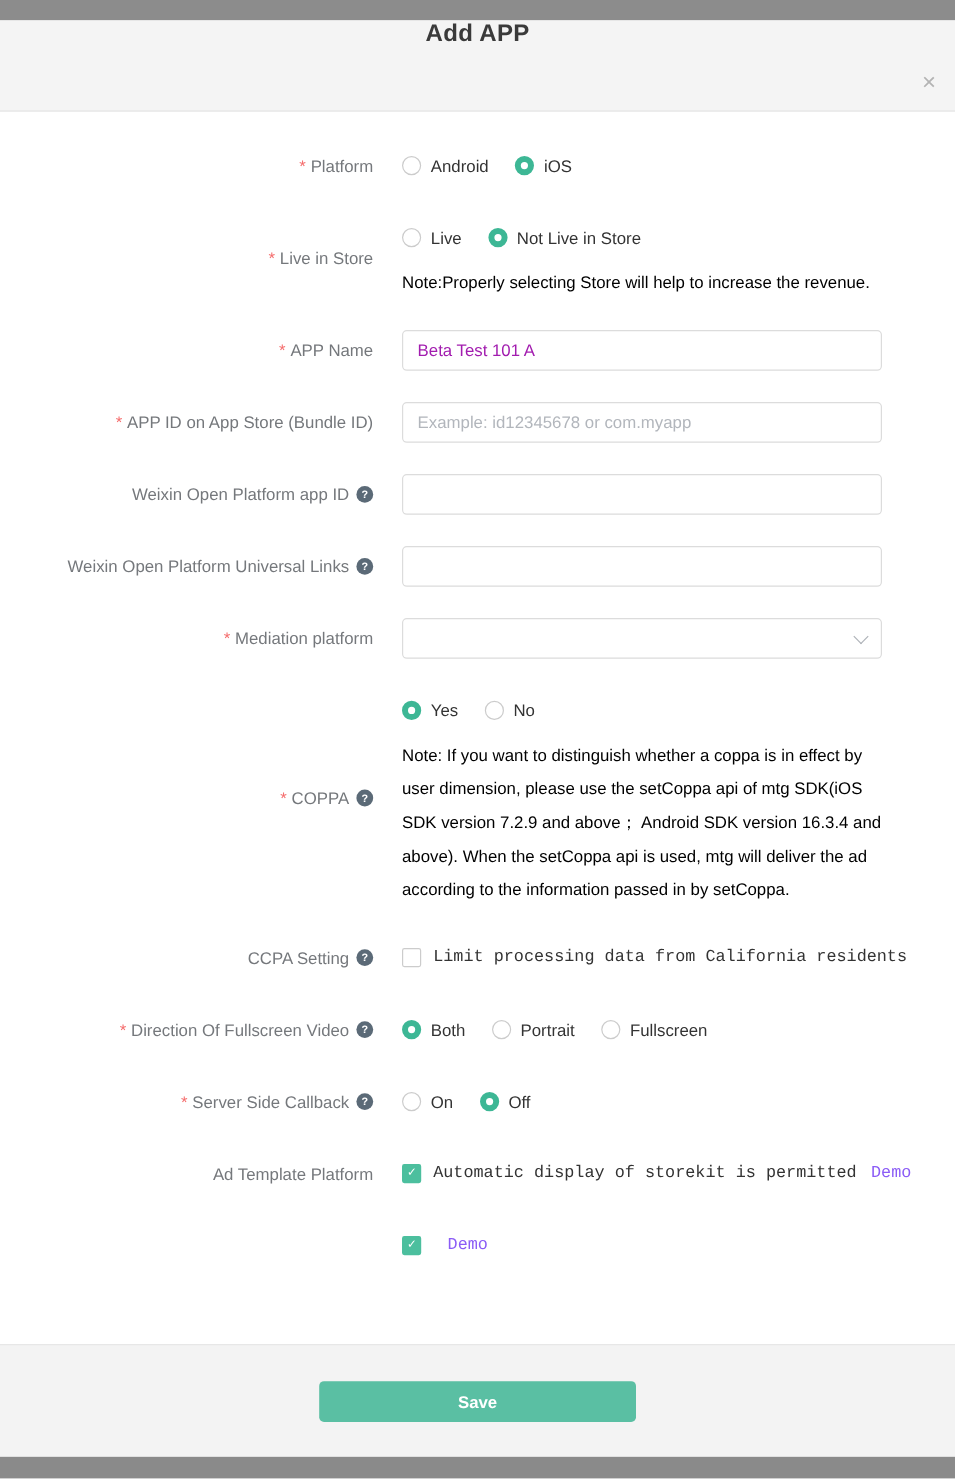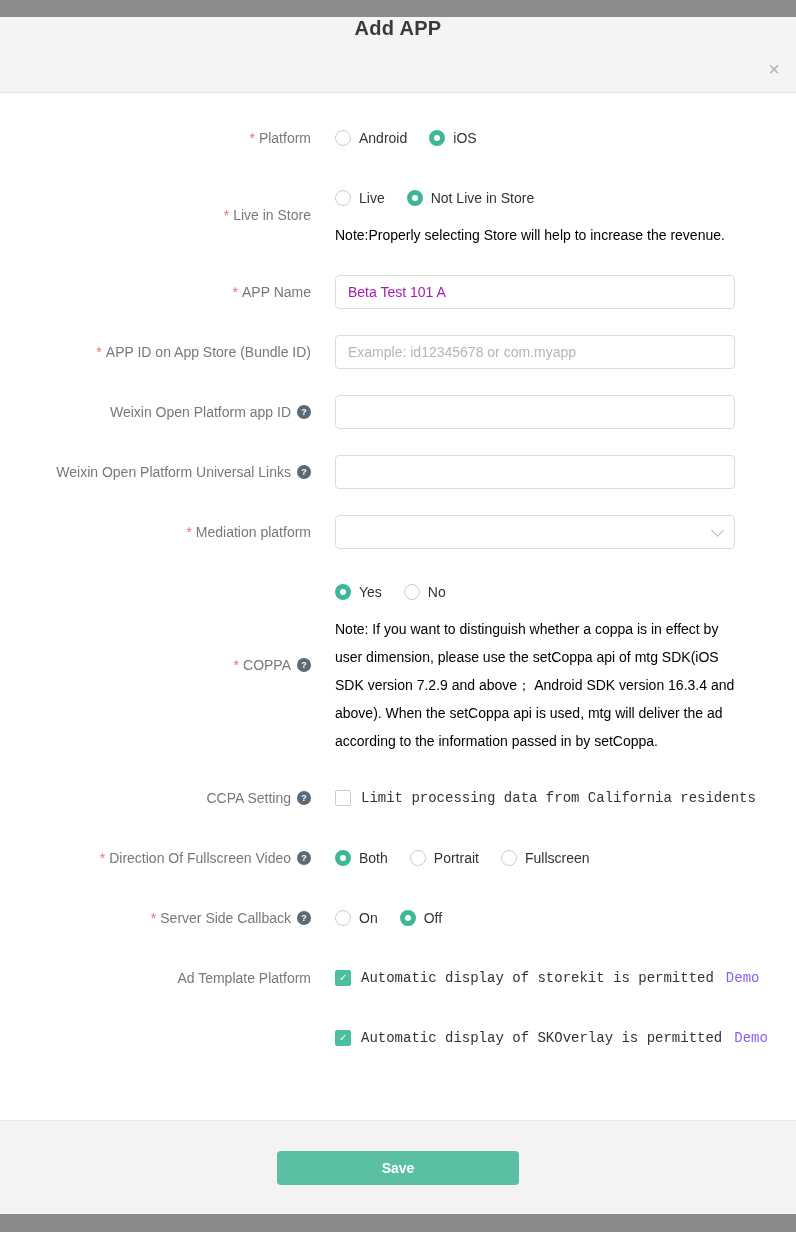"Automatic display of SKOverlay is" span.option-text { html: <span>Automatic display of SKOverlay is permitted</span> -> none }
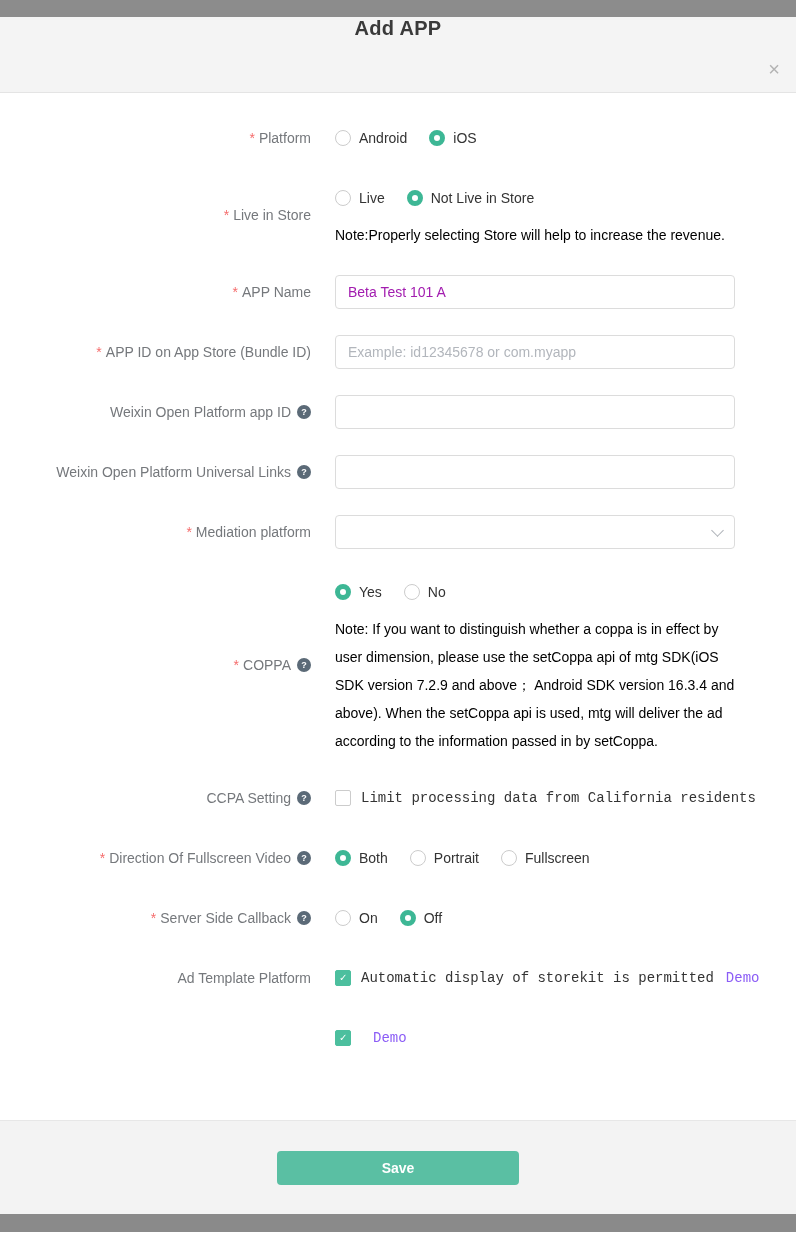"Save" .save-btn { width: 242px -> 264px }
